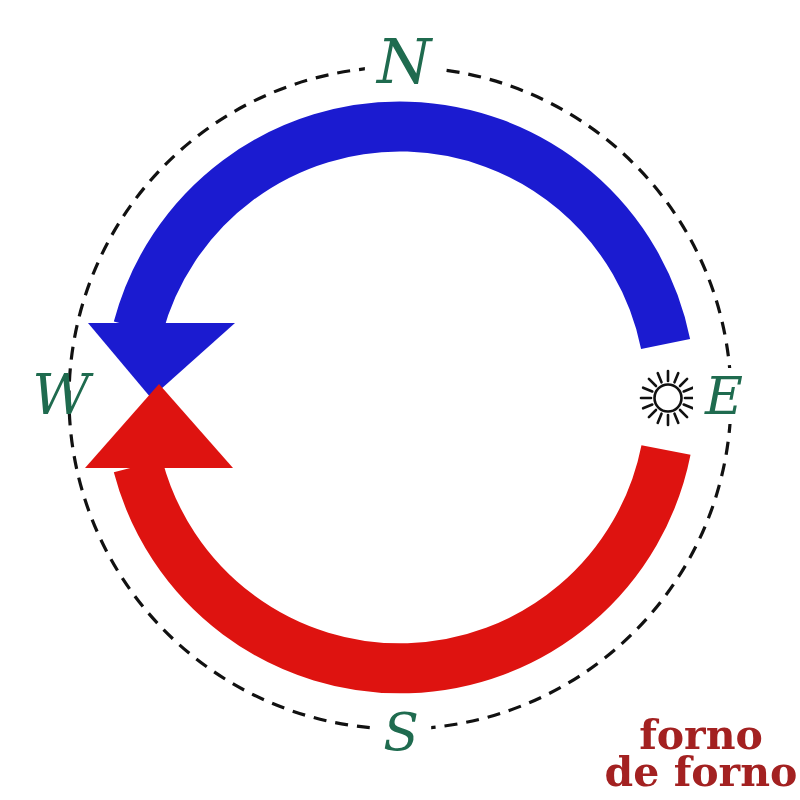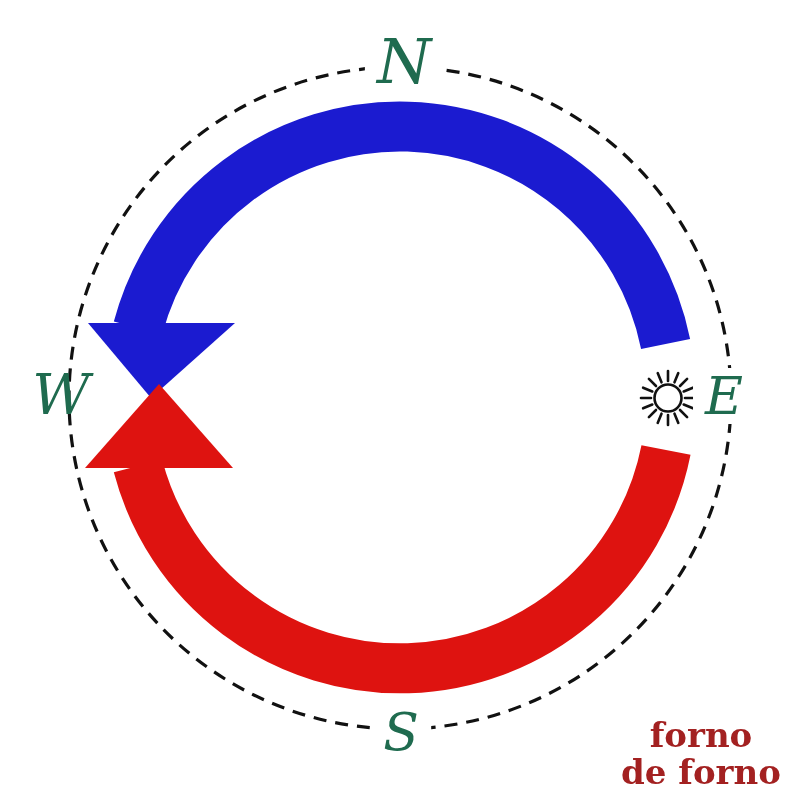"forno" .caption { font-size: 34px -> 41px }
